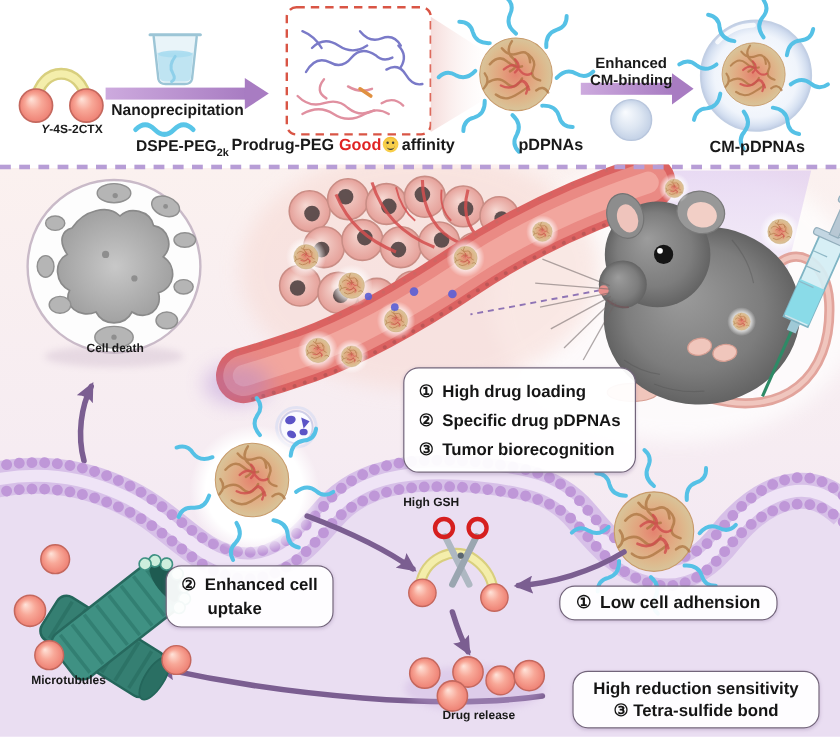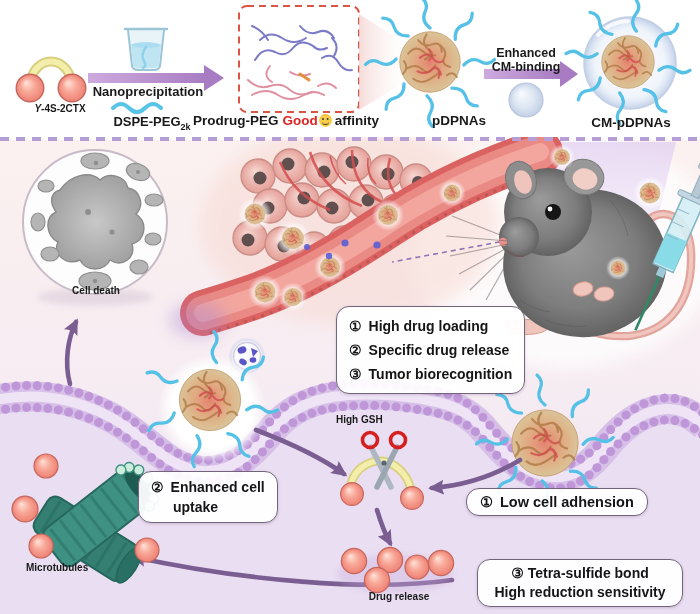"Specific drug release" span { text: release -> pDPNAs }
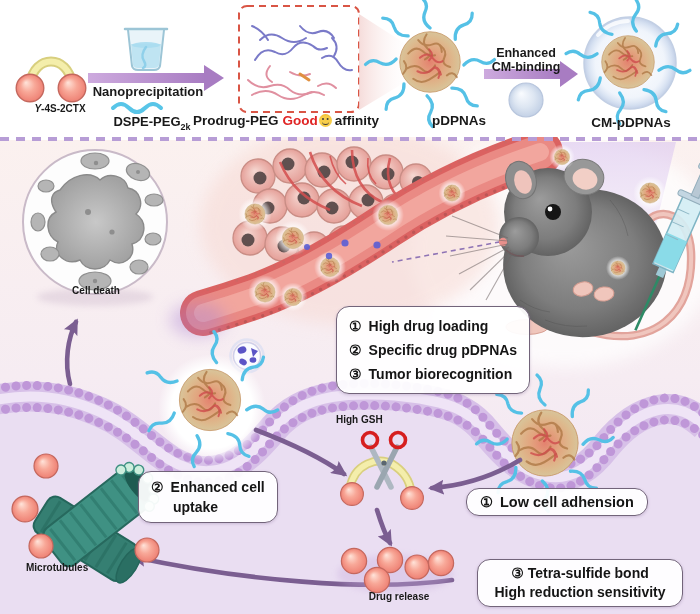"③ Tetra-sulfide bond" div { order: before "High reduction sensitivity" -> after "High reduction sensitivity" }
